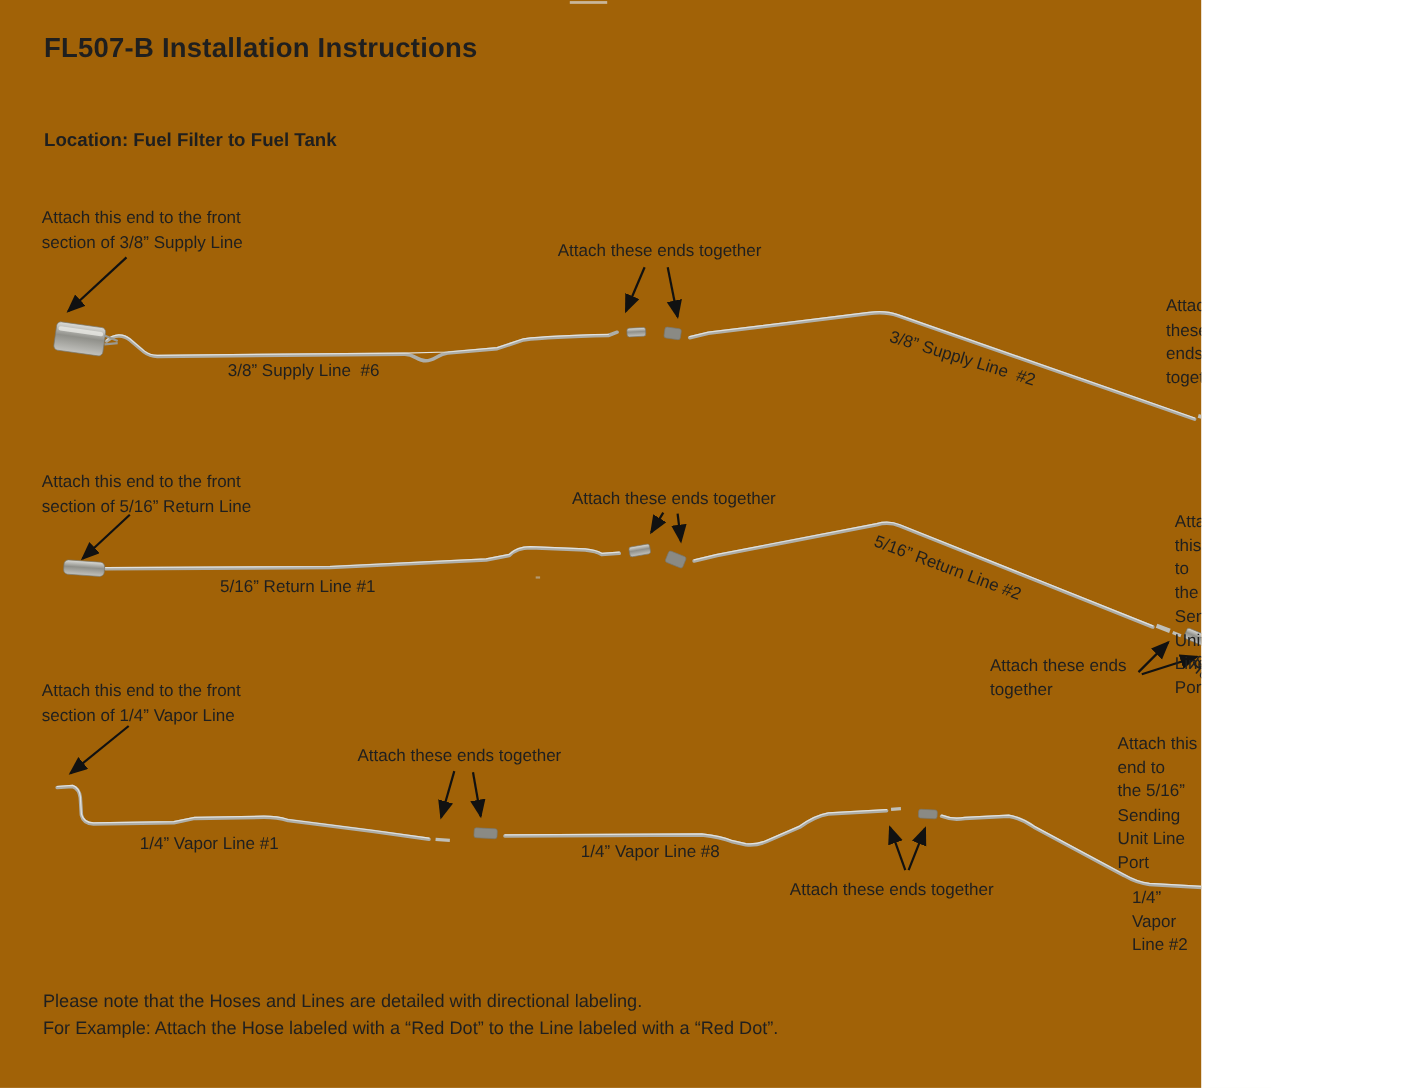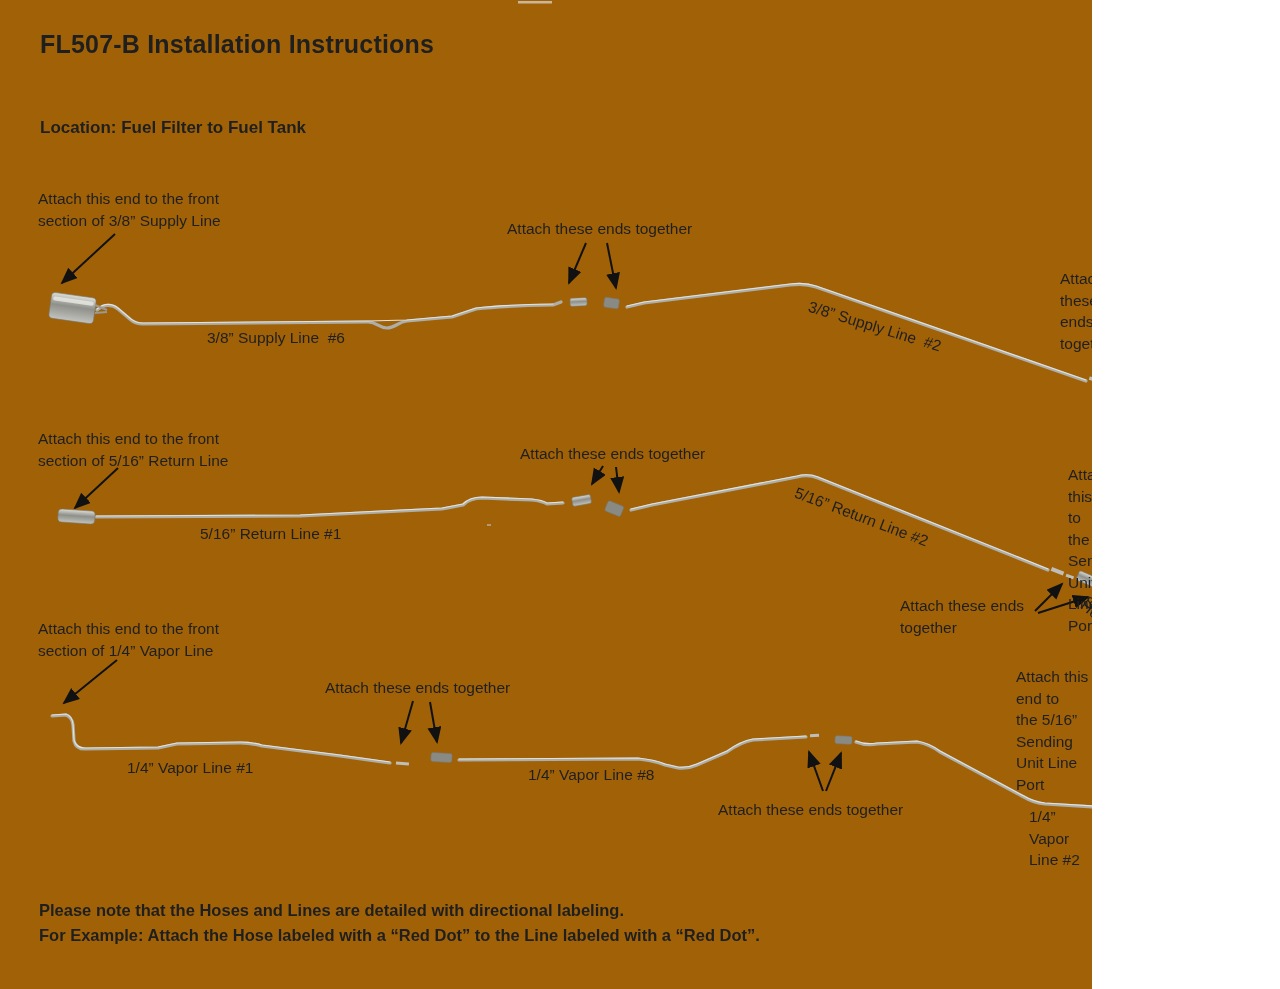"Please note that the Hoses" .footer-note { font-weight: bold -> normal }
